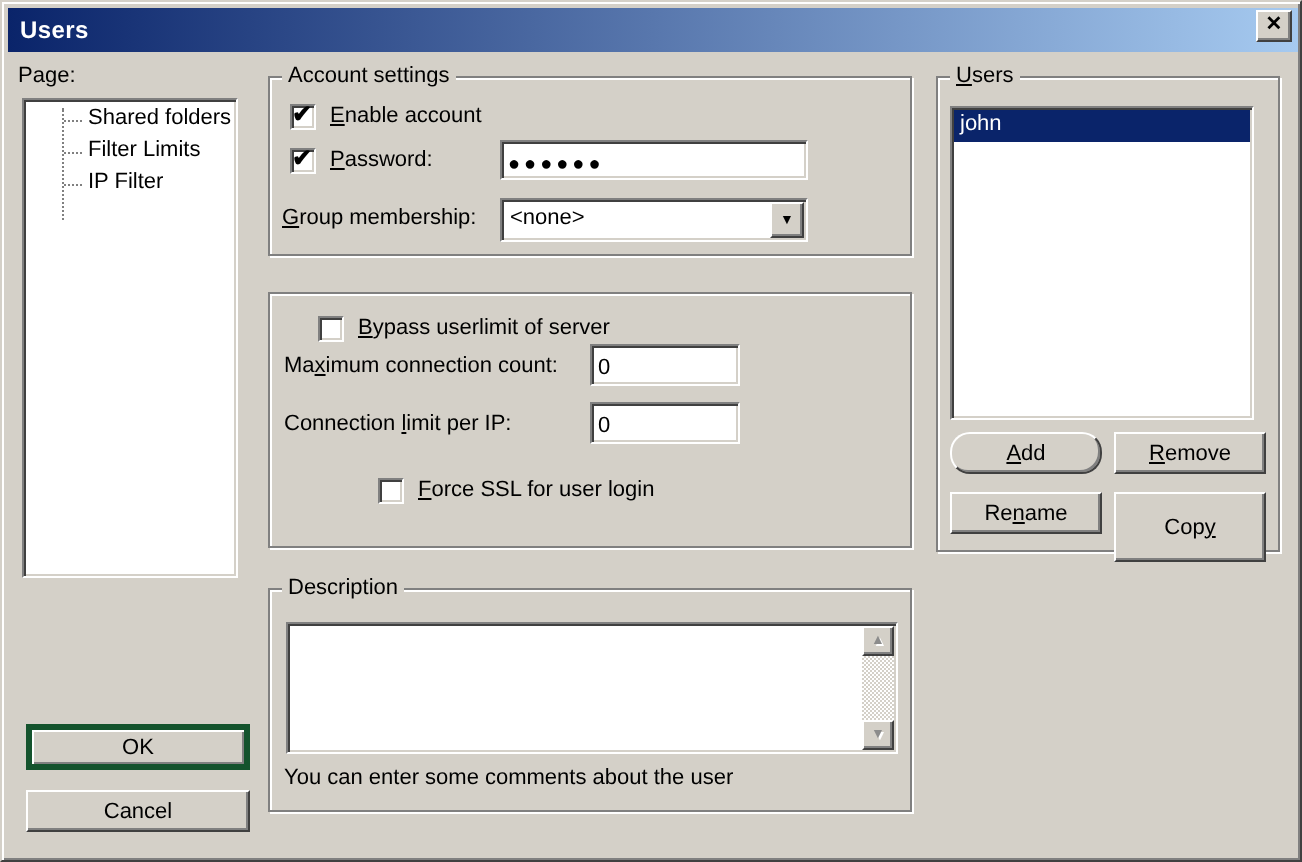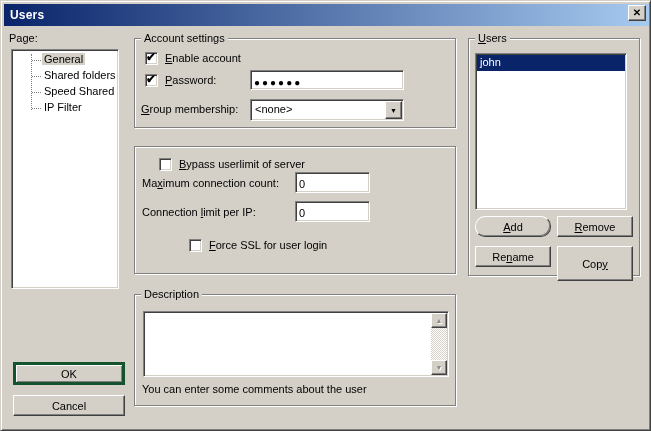"General" div.tree-item { html: <div> <span>General</span> </div> -> none }
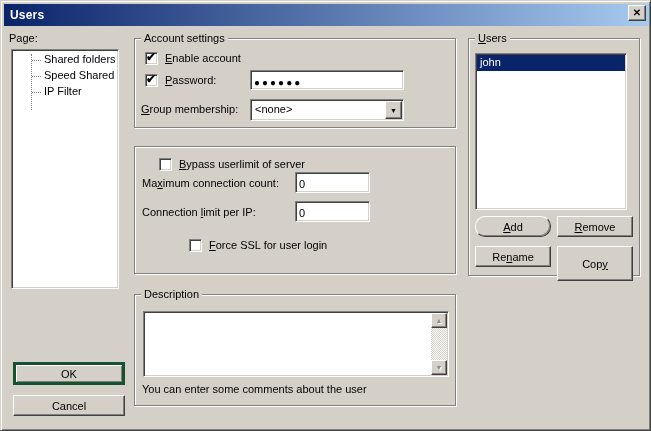"Speed Shared" span.tree-label { text: Speed Shared -> Filter Limits }
